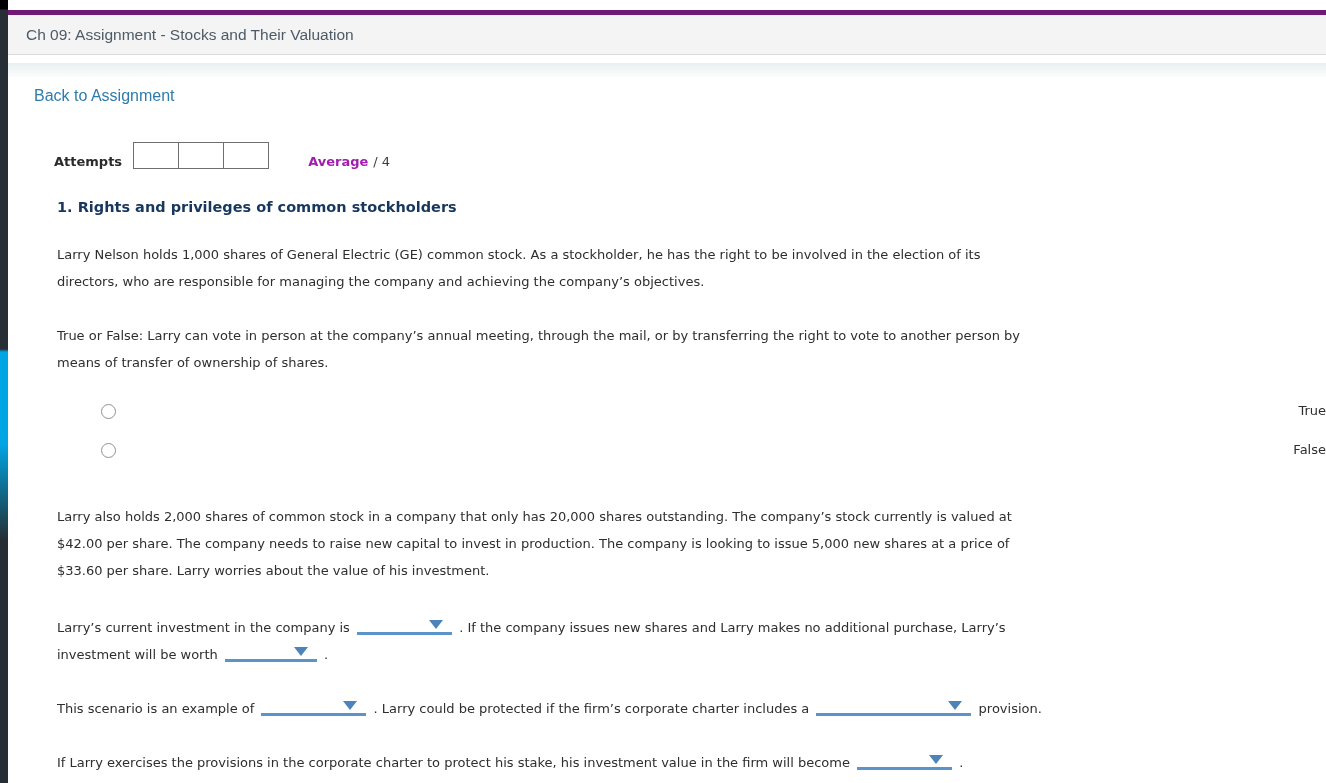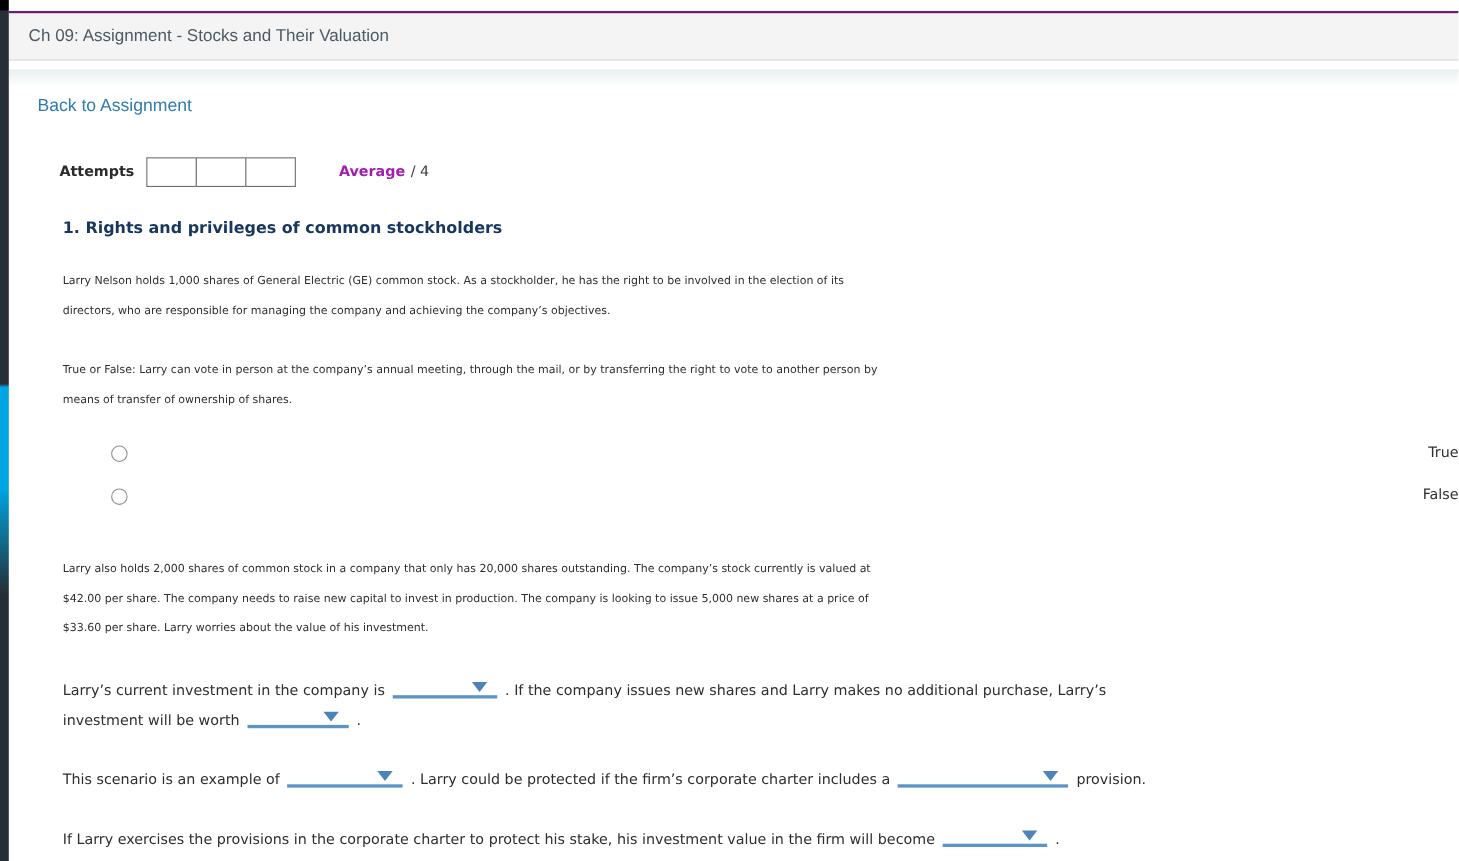"Ch 09: Assignment - Stocks" .topbar { border-top: 2px solid #701a75 -> 5px solid #701a75 }
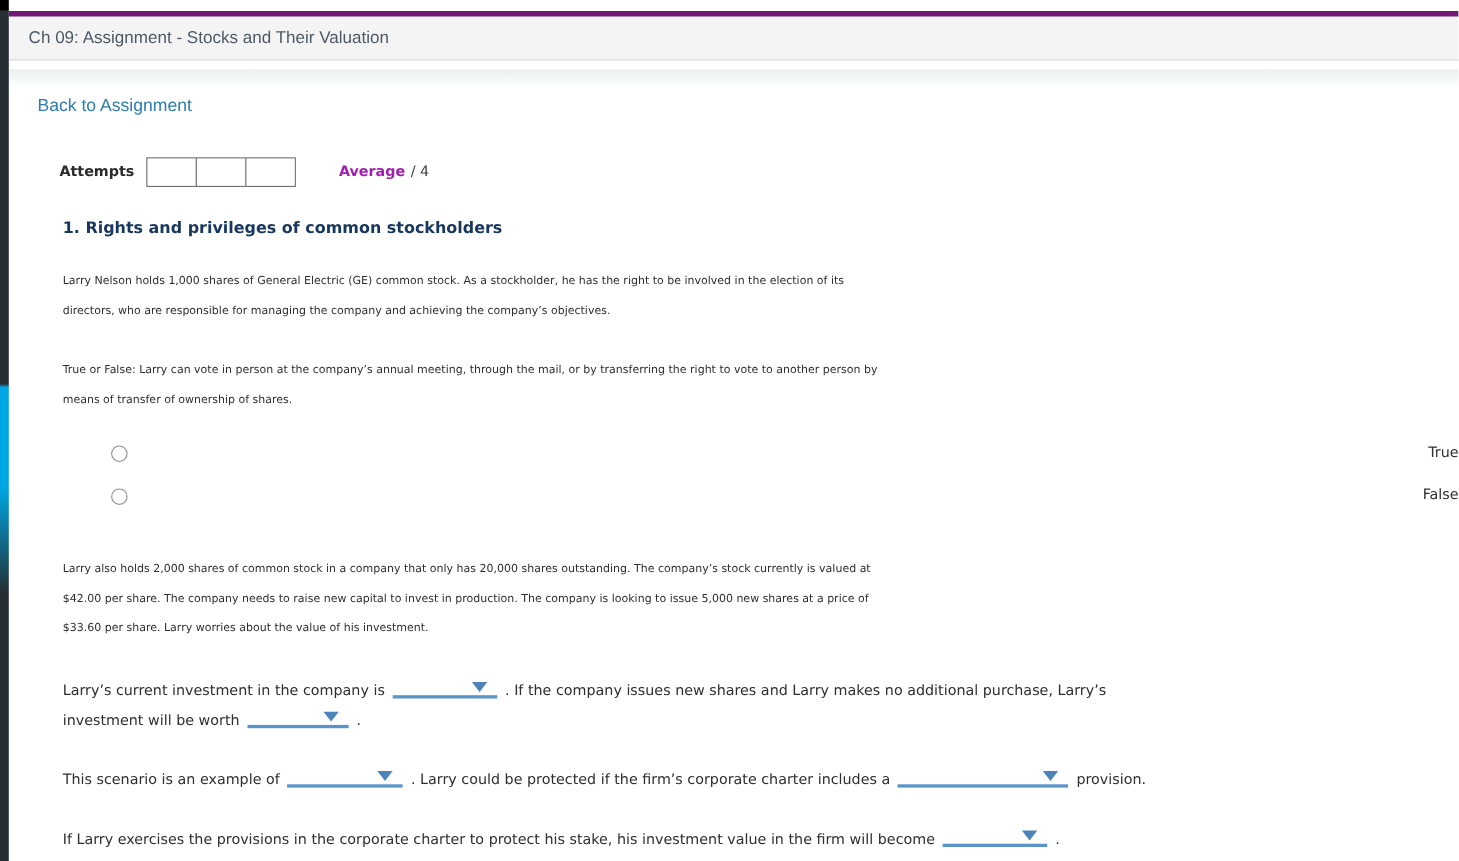"Attempts" .attempts { align-items: center -> flex-end }
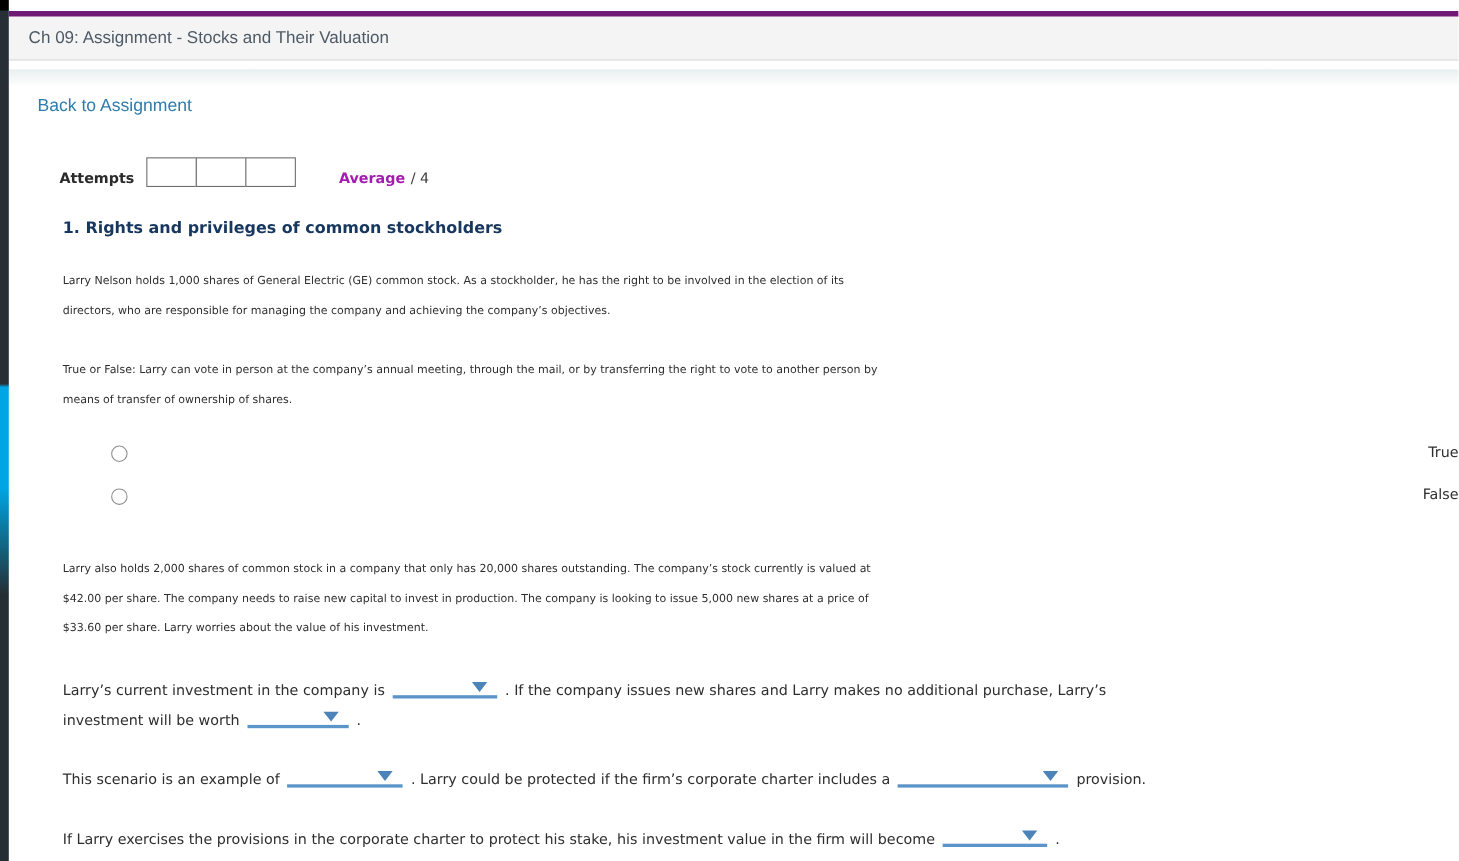"Larry Nelson holds 1,000 shares" .pline { font-size: 10px -> 13px }
